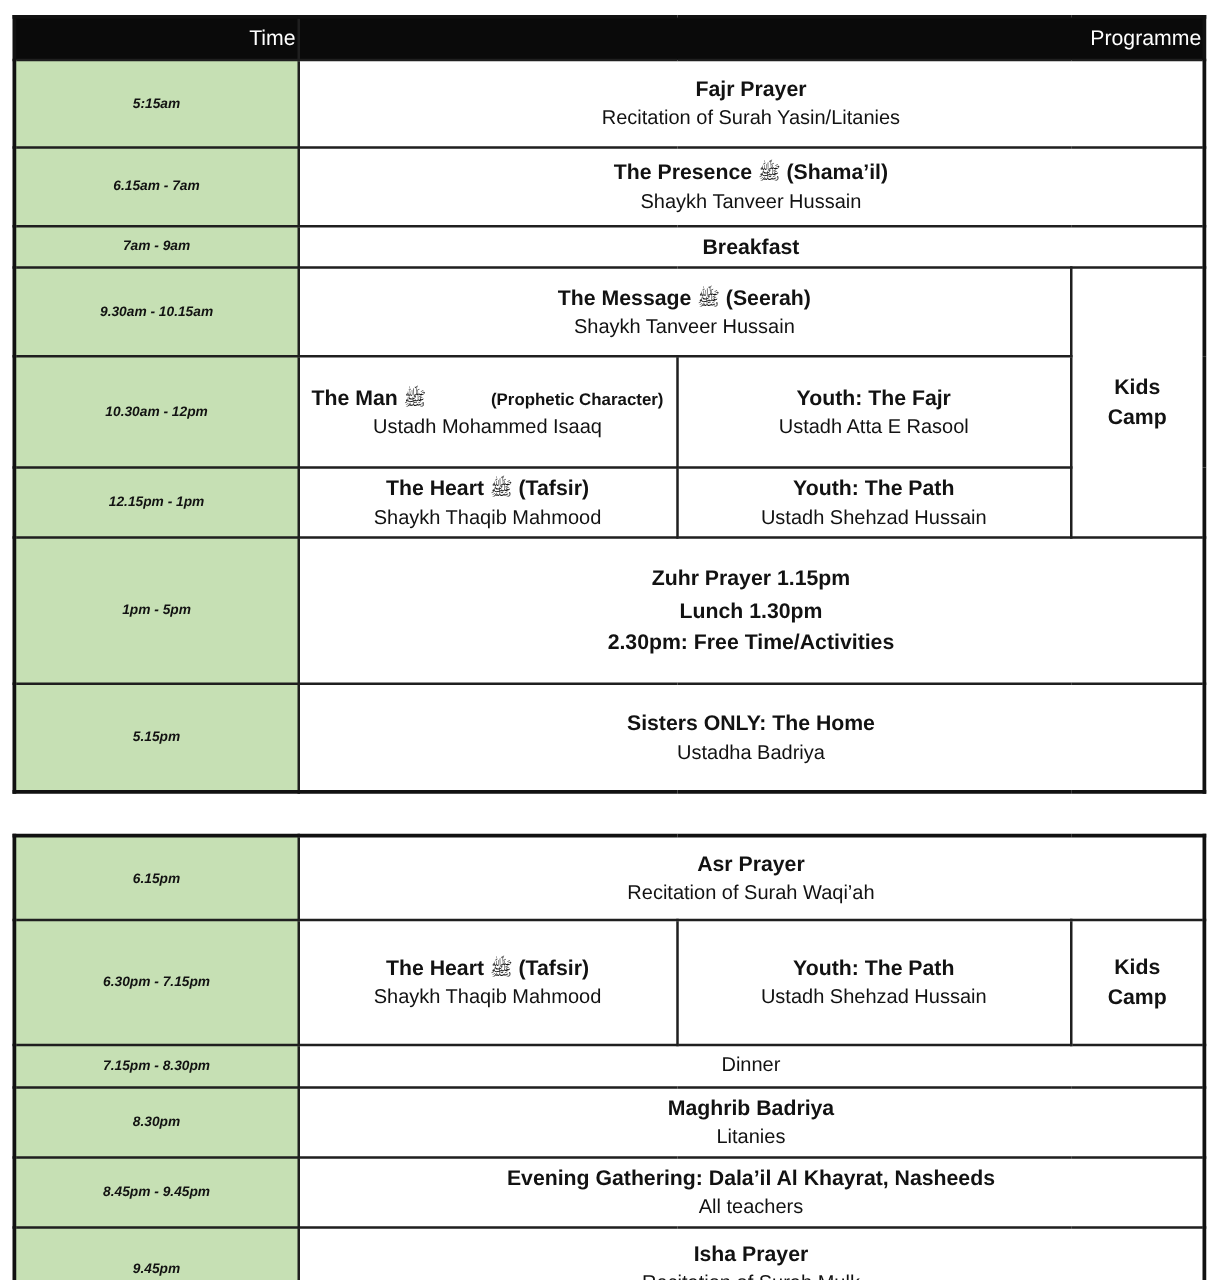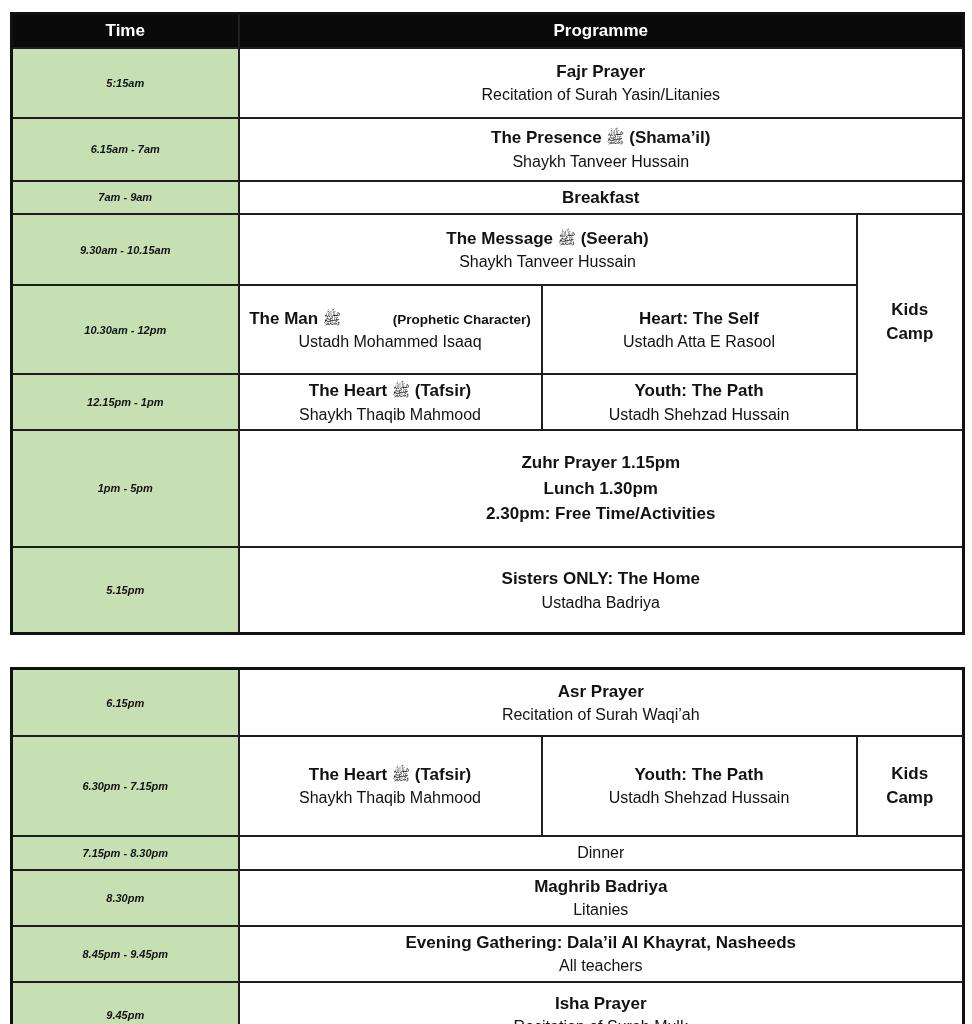"Time" th.head { font-weight: bold -> normal; text-align: center -> right }
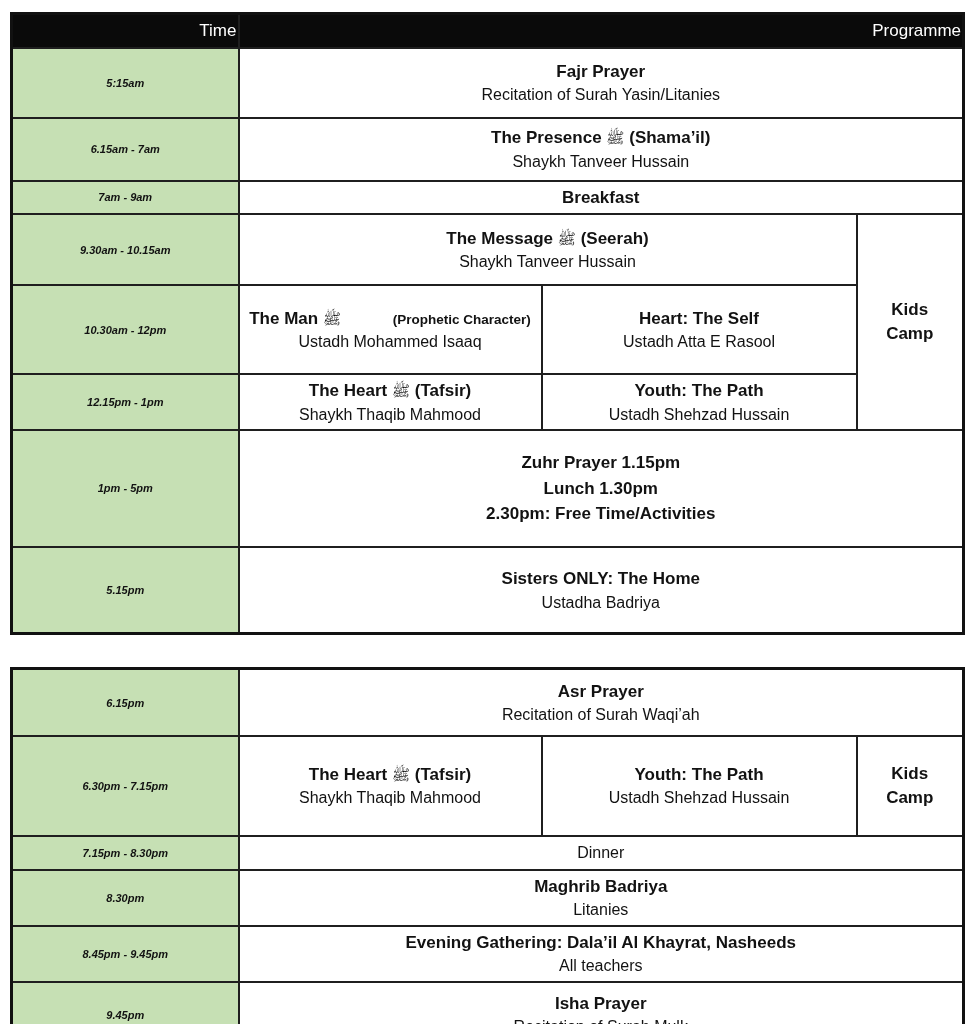"Heart: The Self" div.t { text: Heart: The Self -> Youth: The Fajr }
